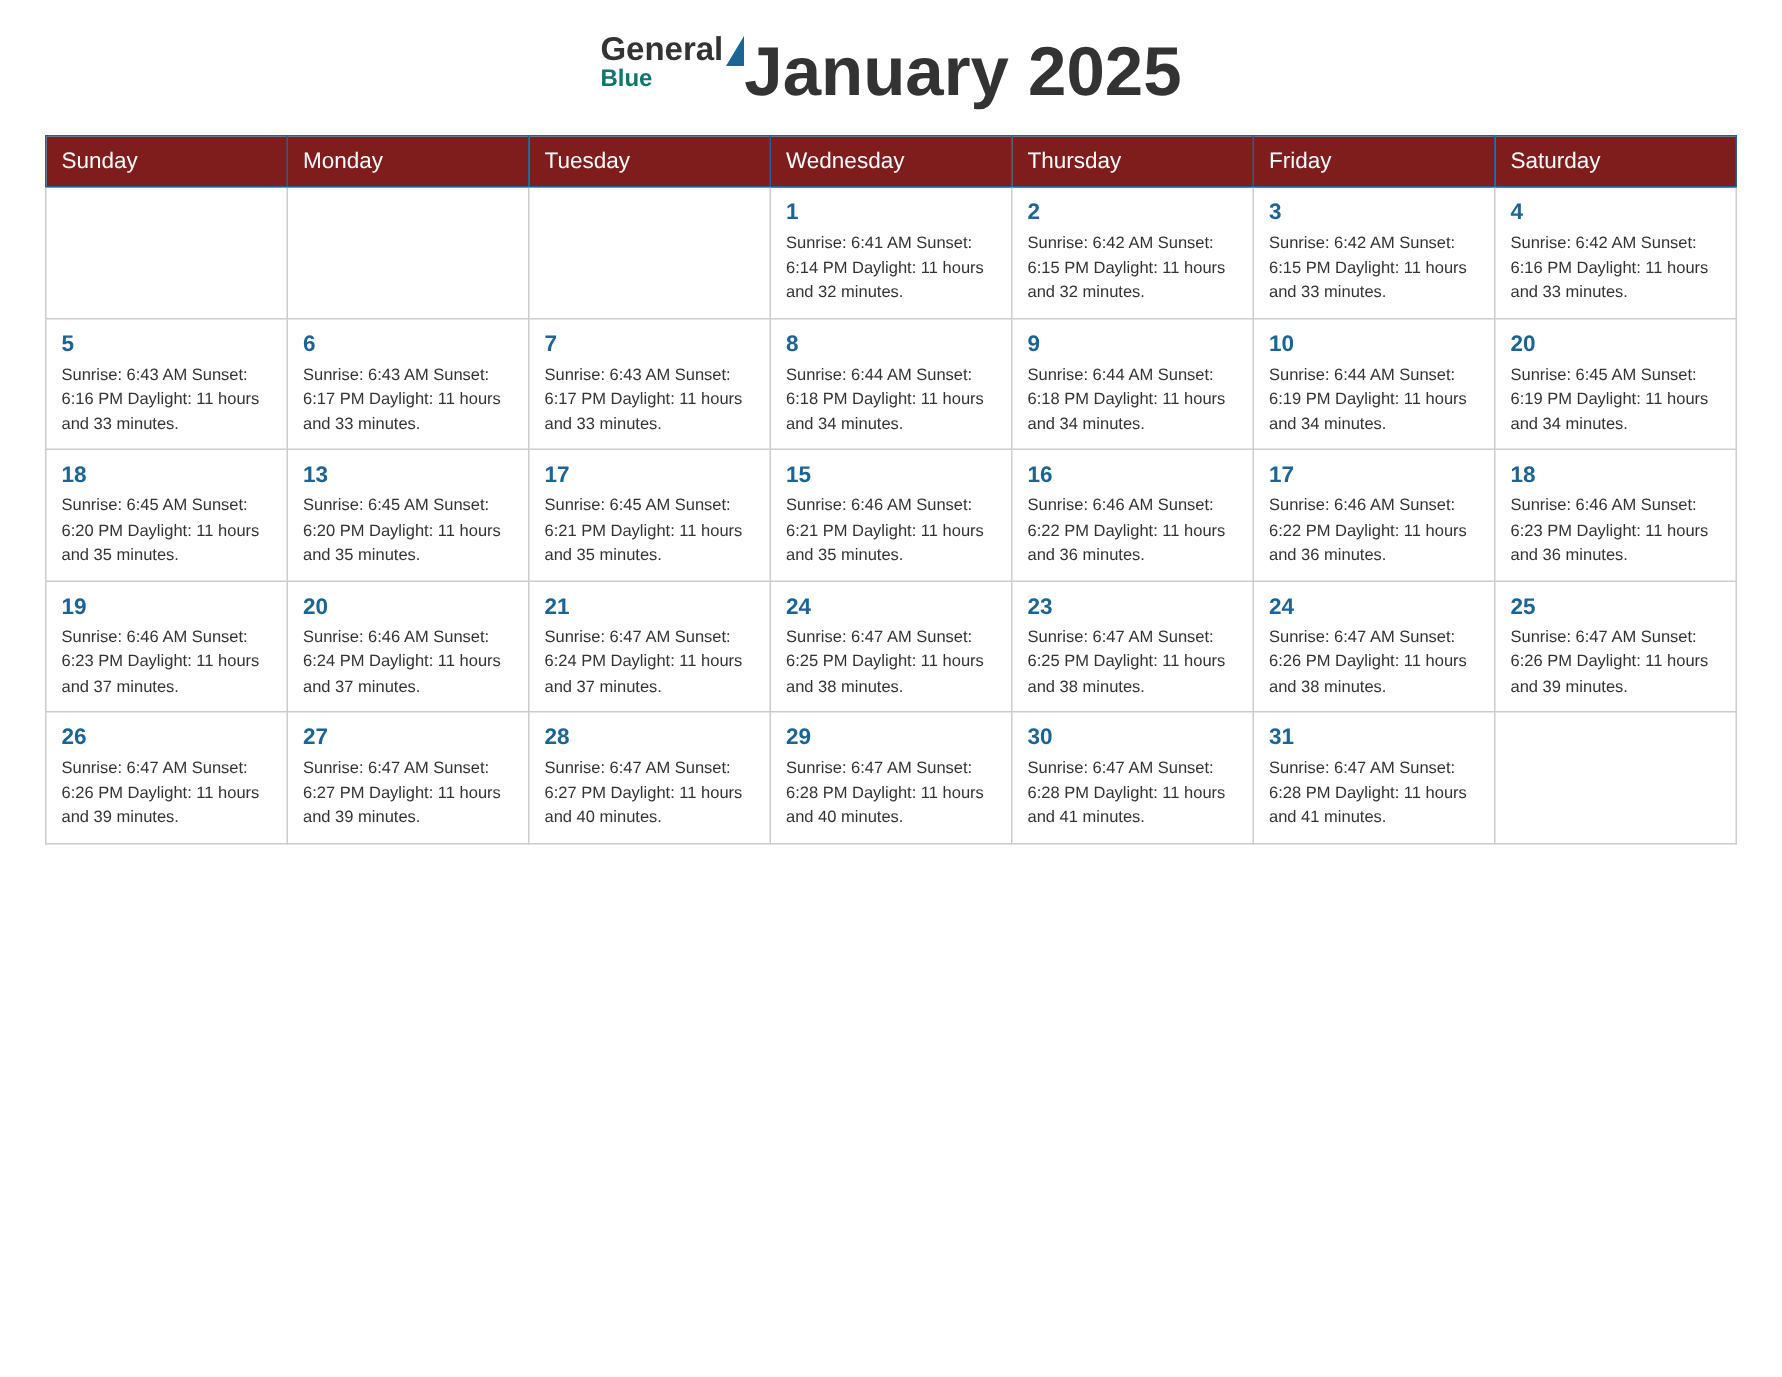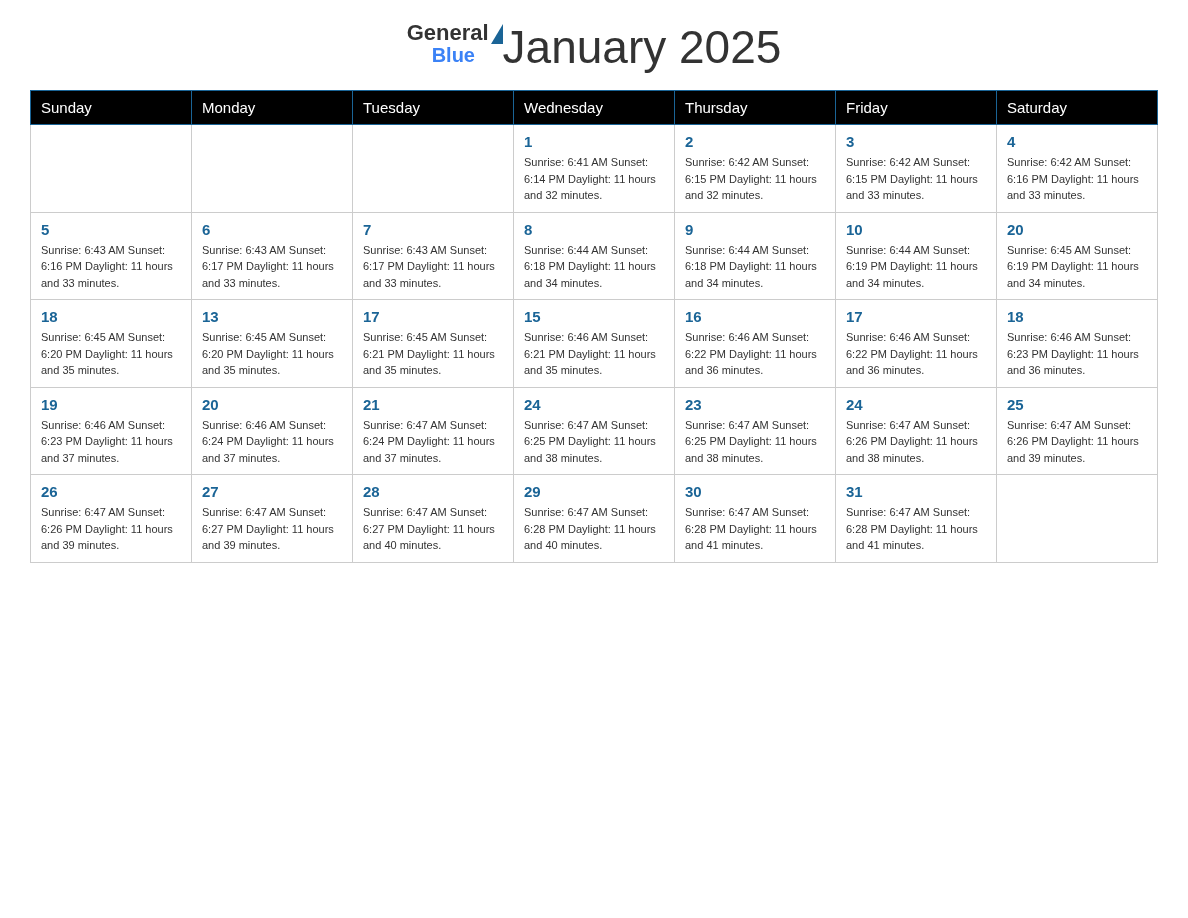"Blue" .logo-blue { color: #3b82f6 -> #0f766e; font-size: 20px -> 16px; margin-left: 25px -> none }
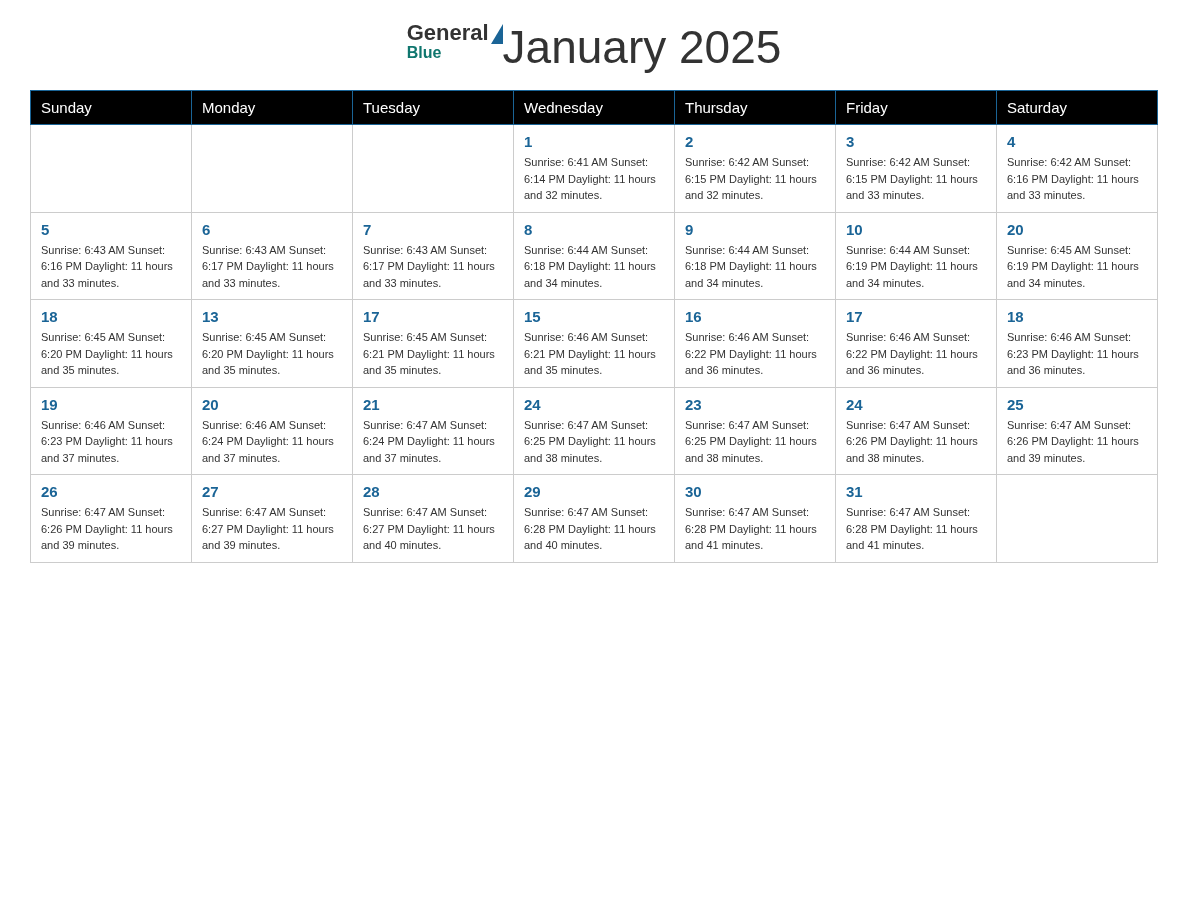"January 2025" .month-title { font-weight: normal -> bold }
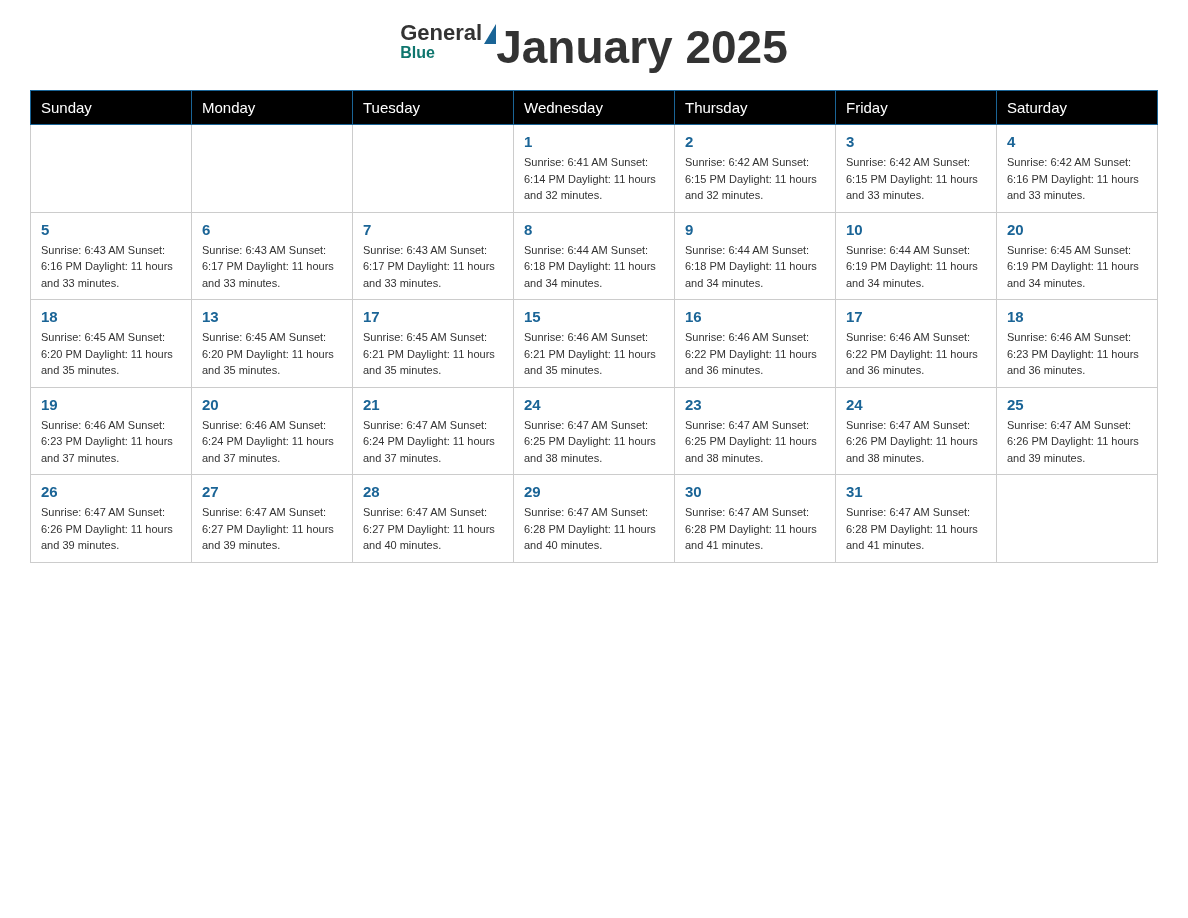"Sunday" .calendar th { background-color: #000000 -> #7f1d1d }
